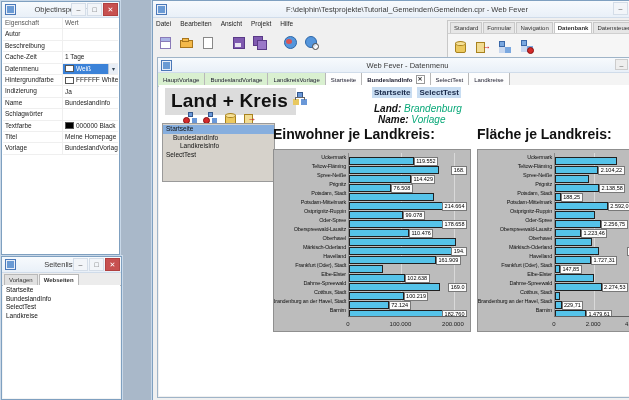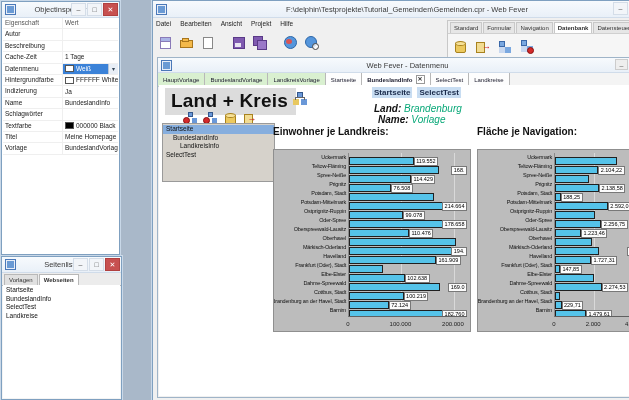"Einwohner je Landkreis:" .chart-title { font-size: 10px -> 14px }
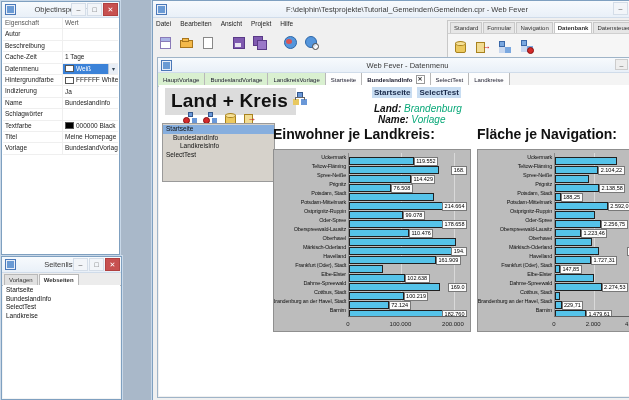"Fläche je Navigation:" div.chart-title { text: Navigation -> Landkreis }
